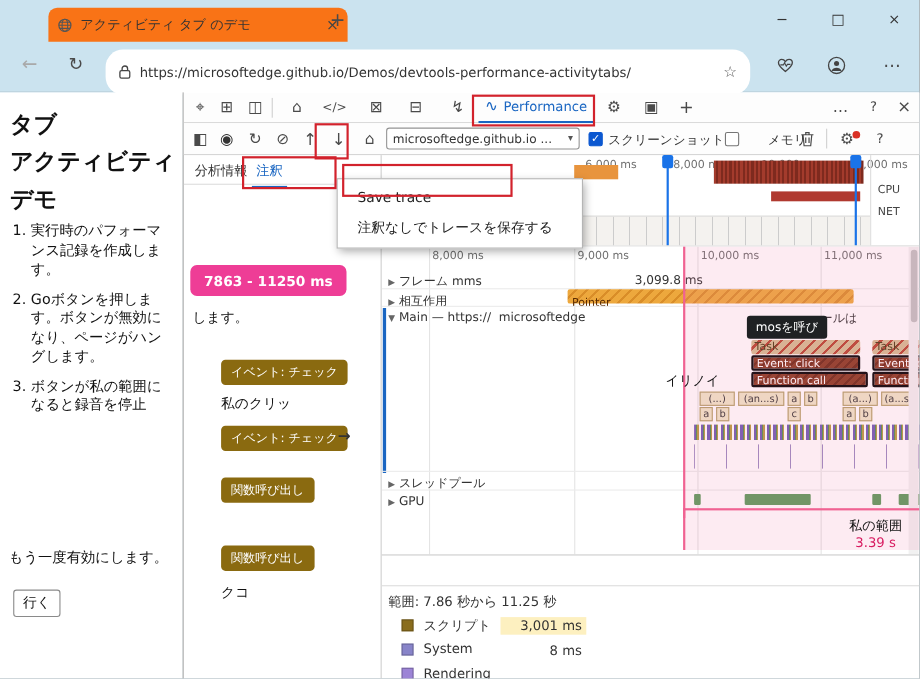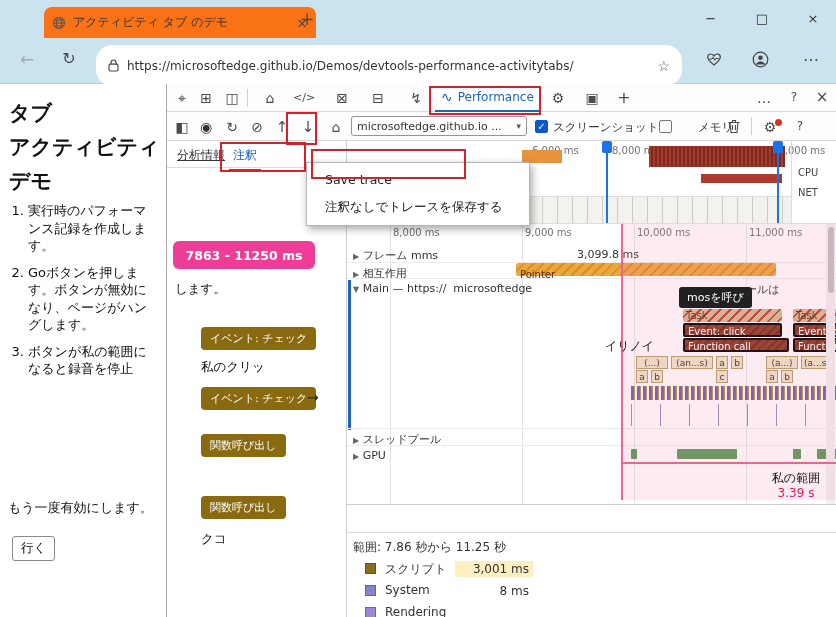"分析情報" span.ptab { text-decoration: underline -> none }
